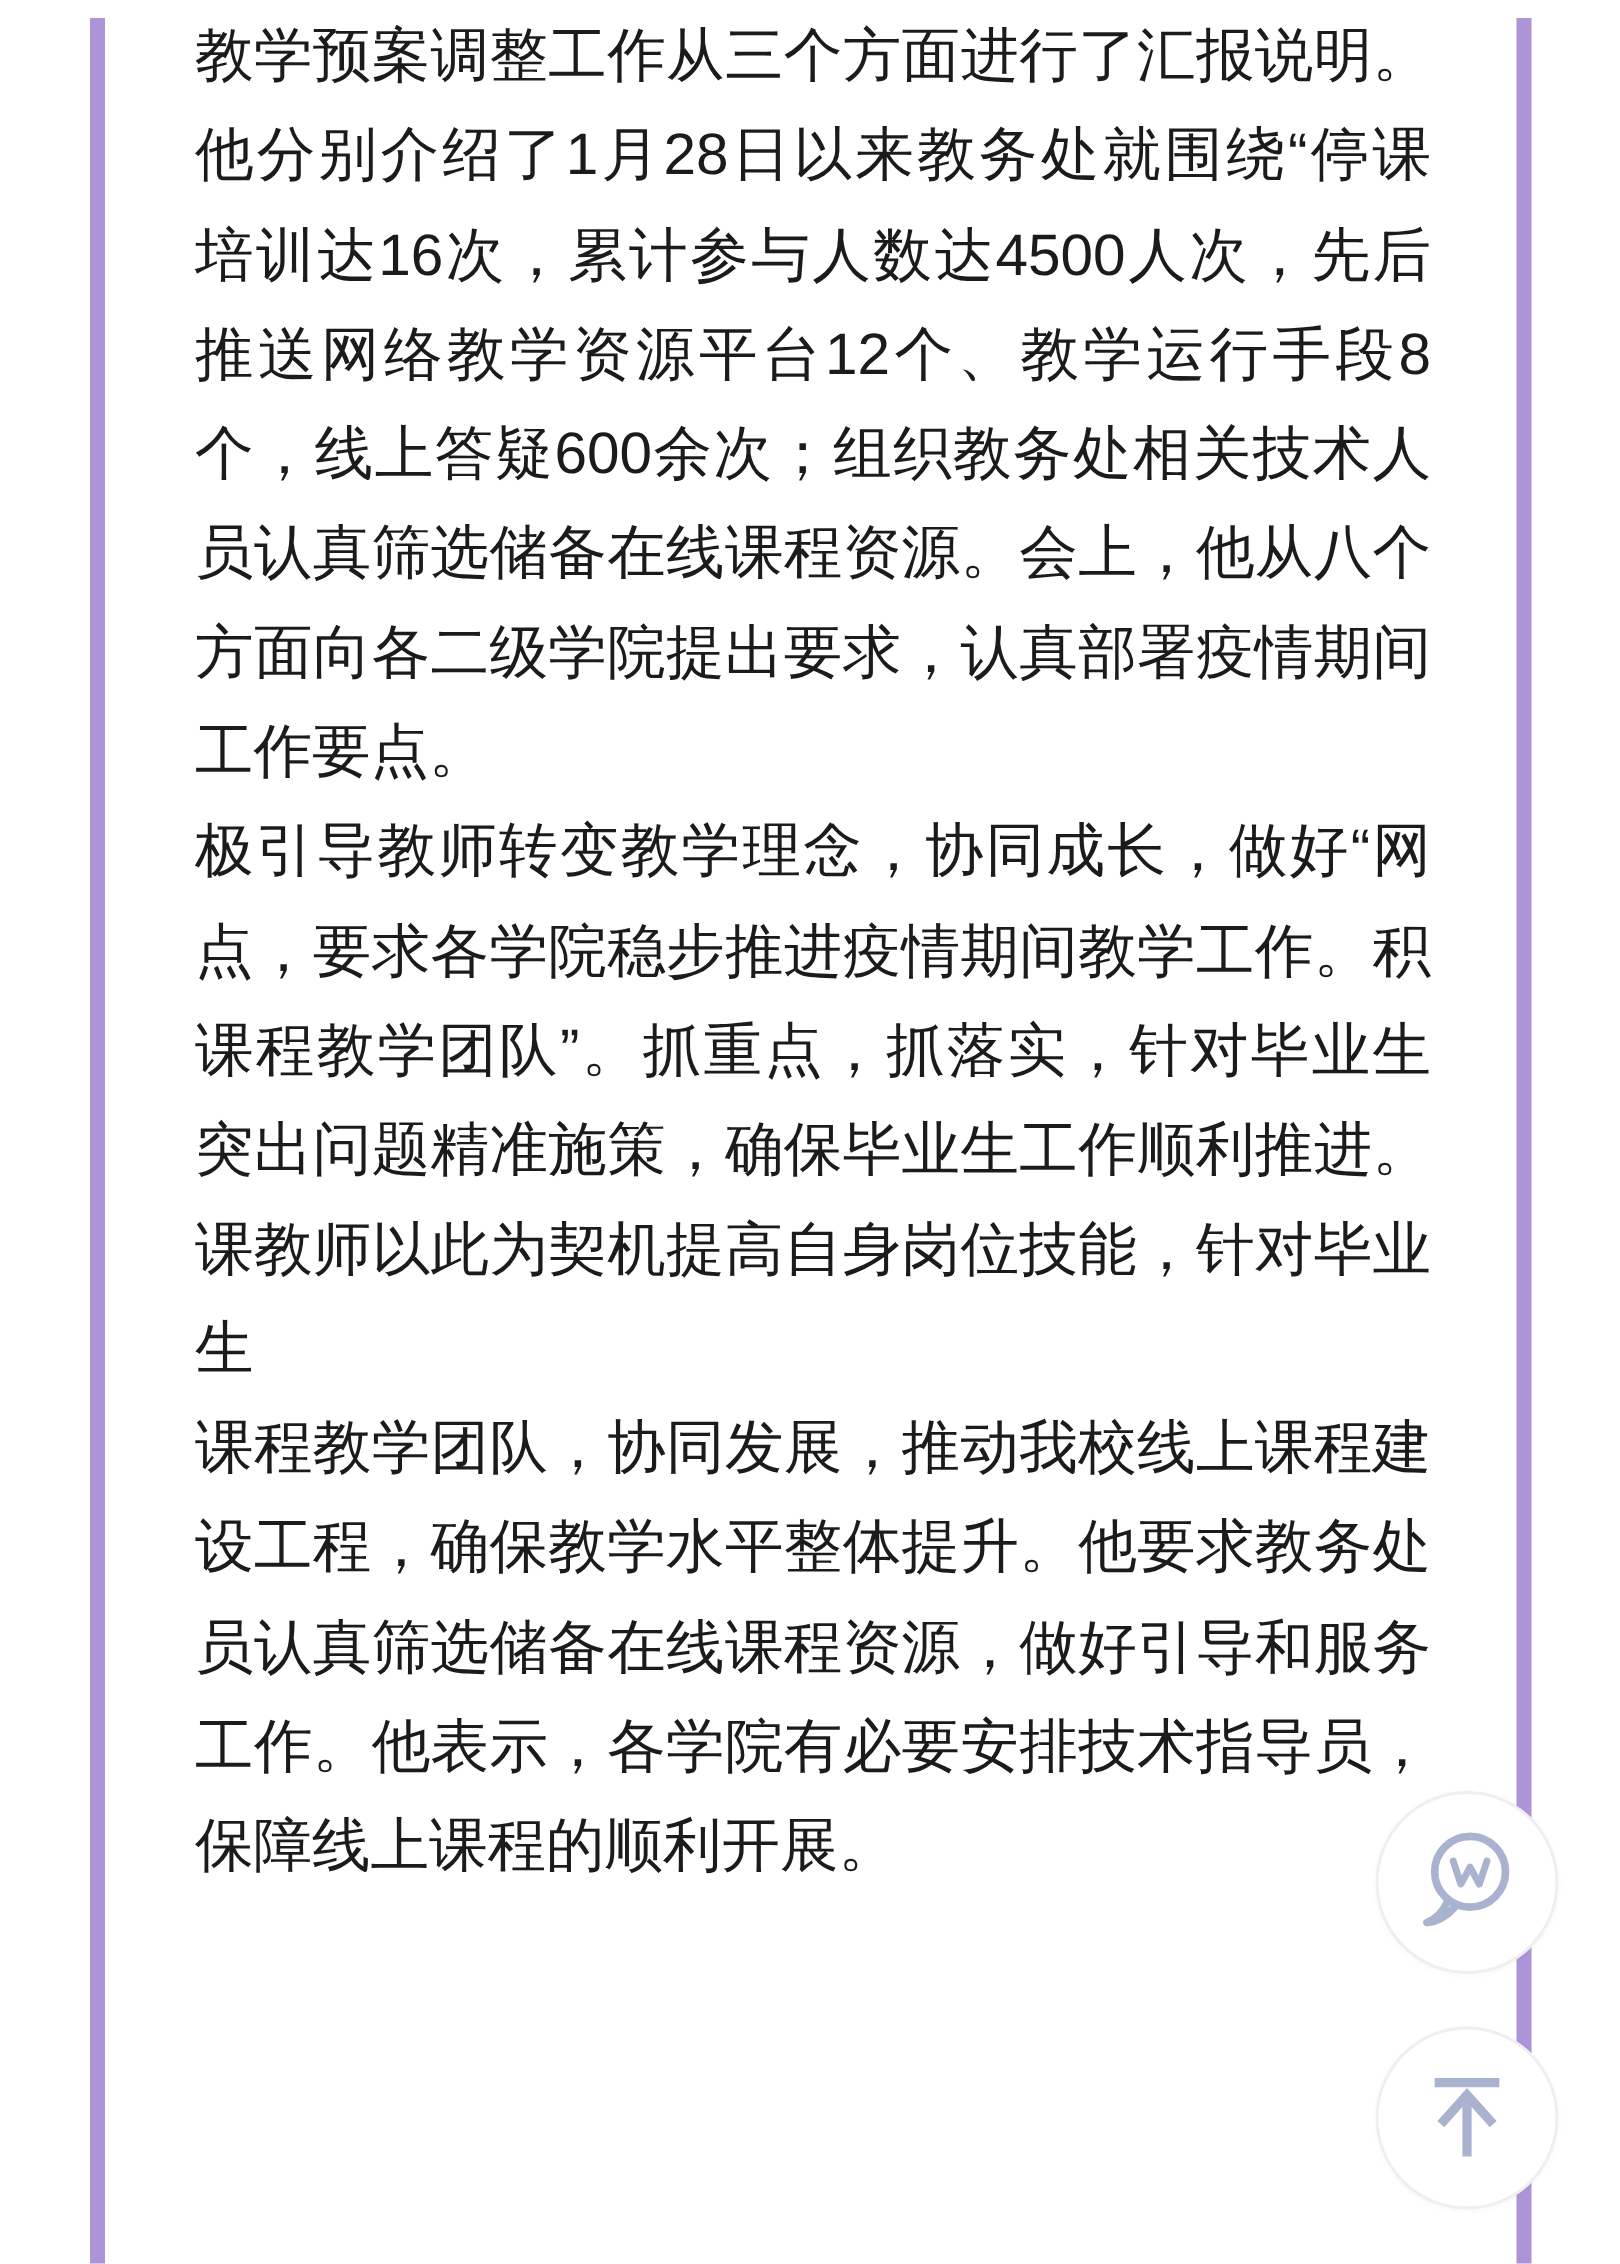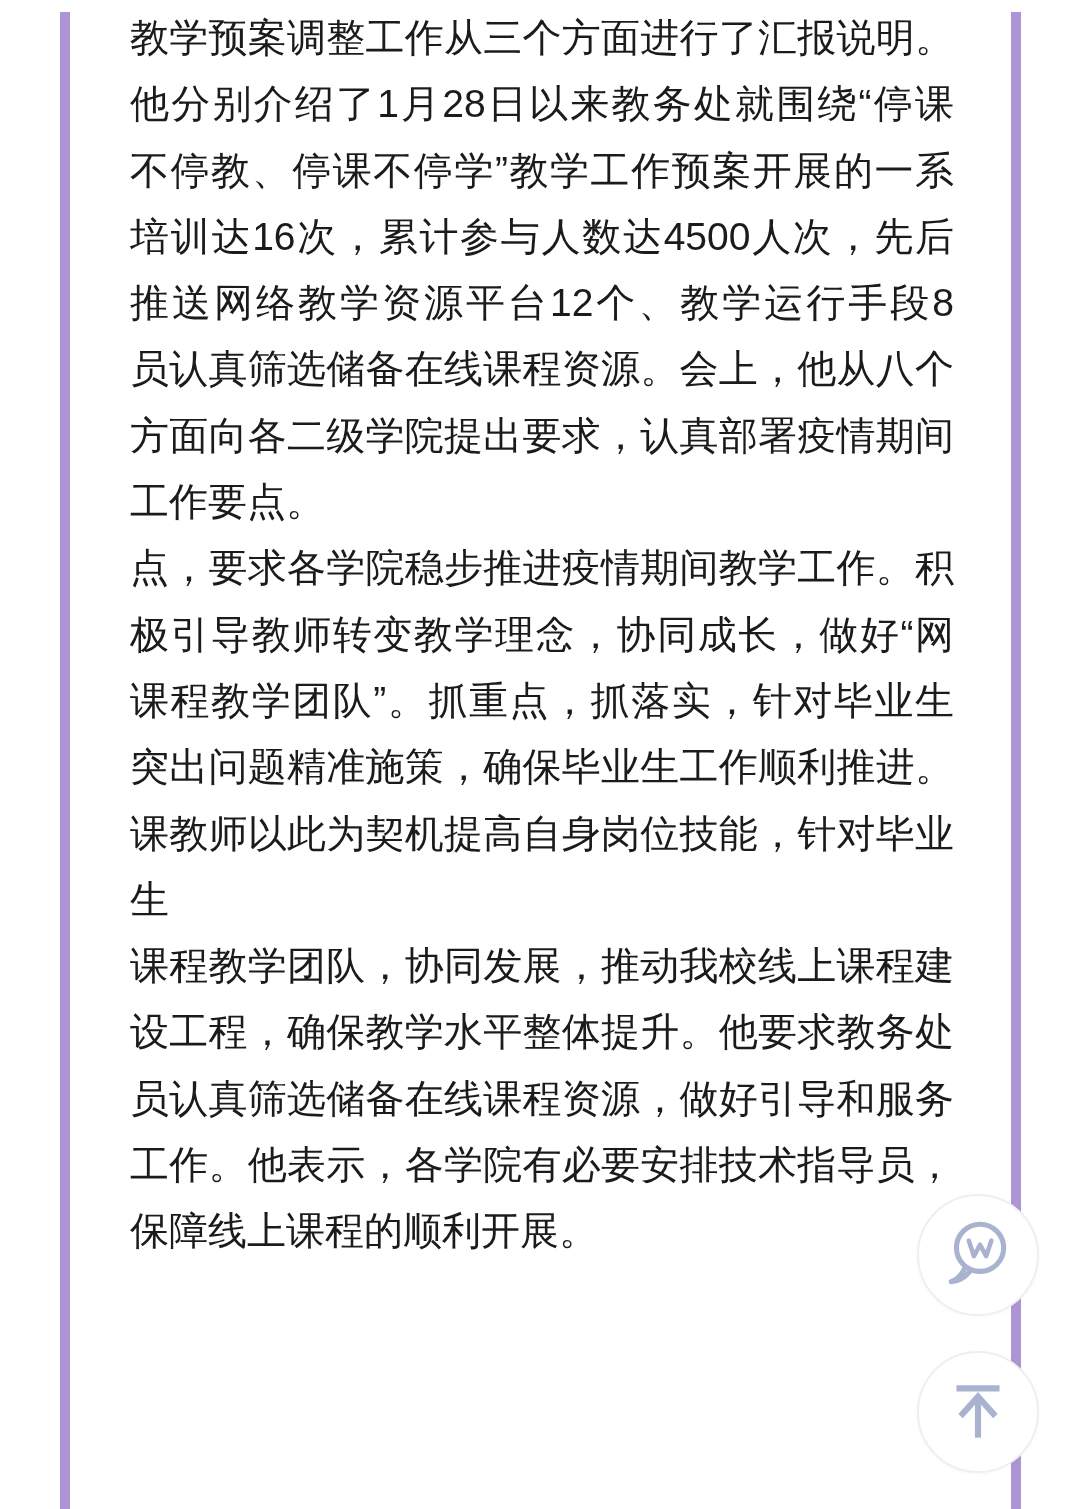"不停教、停课不停学”教学工作预案开展的一系" div.line { html: <div>不停教、停课不停学”教学工作预案开展的一系</div> -> none }
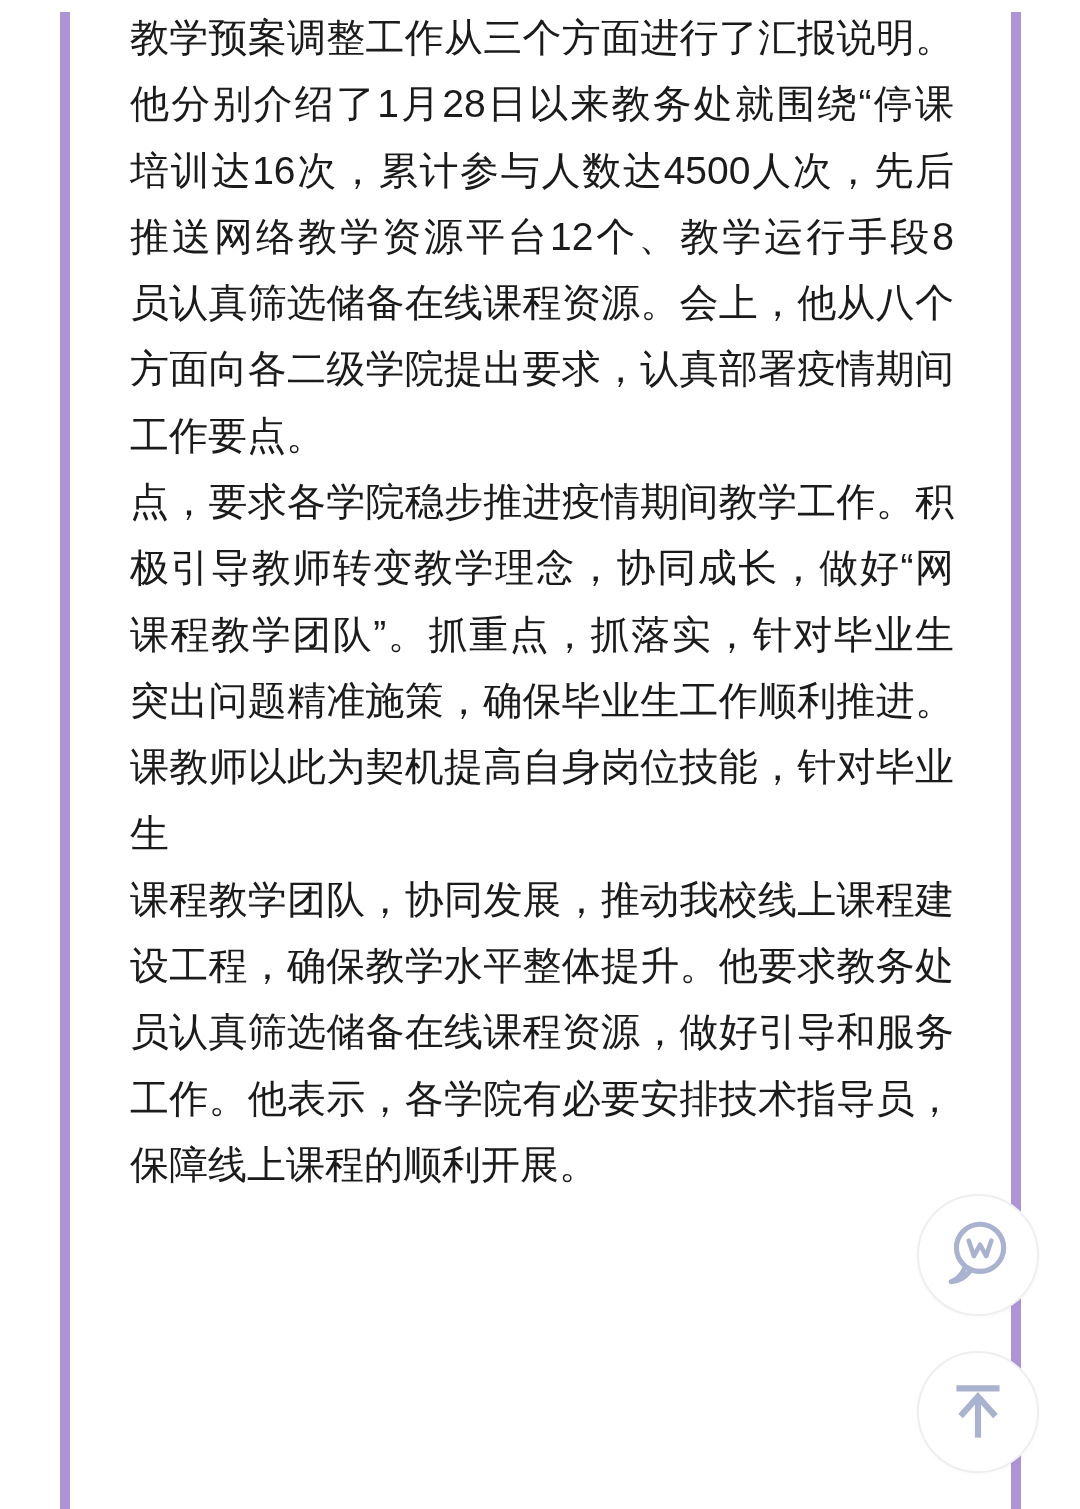"个，线上答疑600余次；组织教务处相关技术人" div.line { html: none -> <div>个，线上答疑600余次；组织教务处相关技术人</div> }
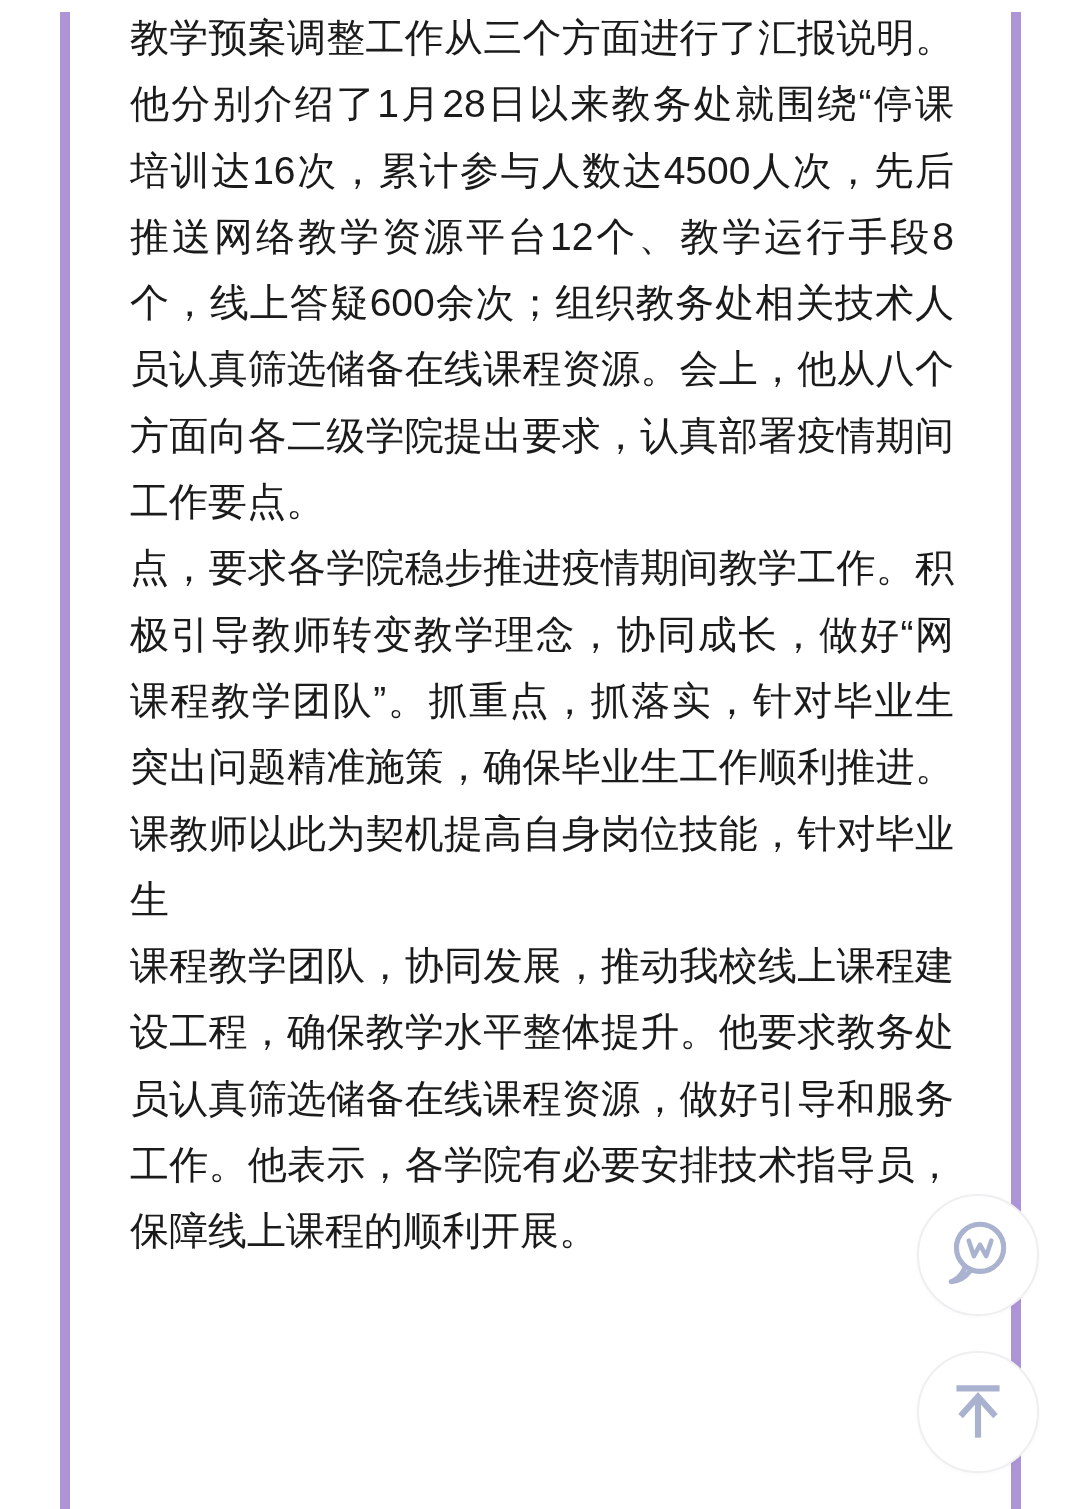"点，要求各学院稳步推进疫情期间教学工作。积" div.line { order: before "极引导教师转变教学理念，协同成长，做好“网" -> after "极引导教师转变教学理念，协同成长，做好“网" }
